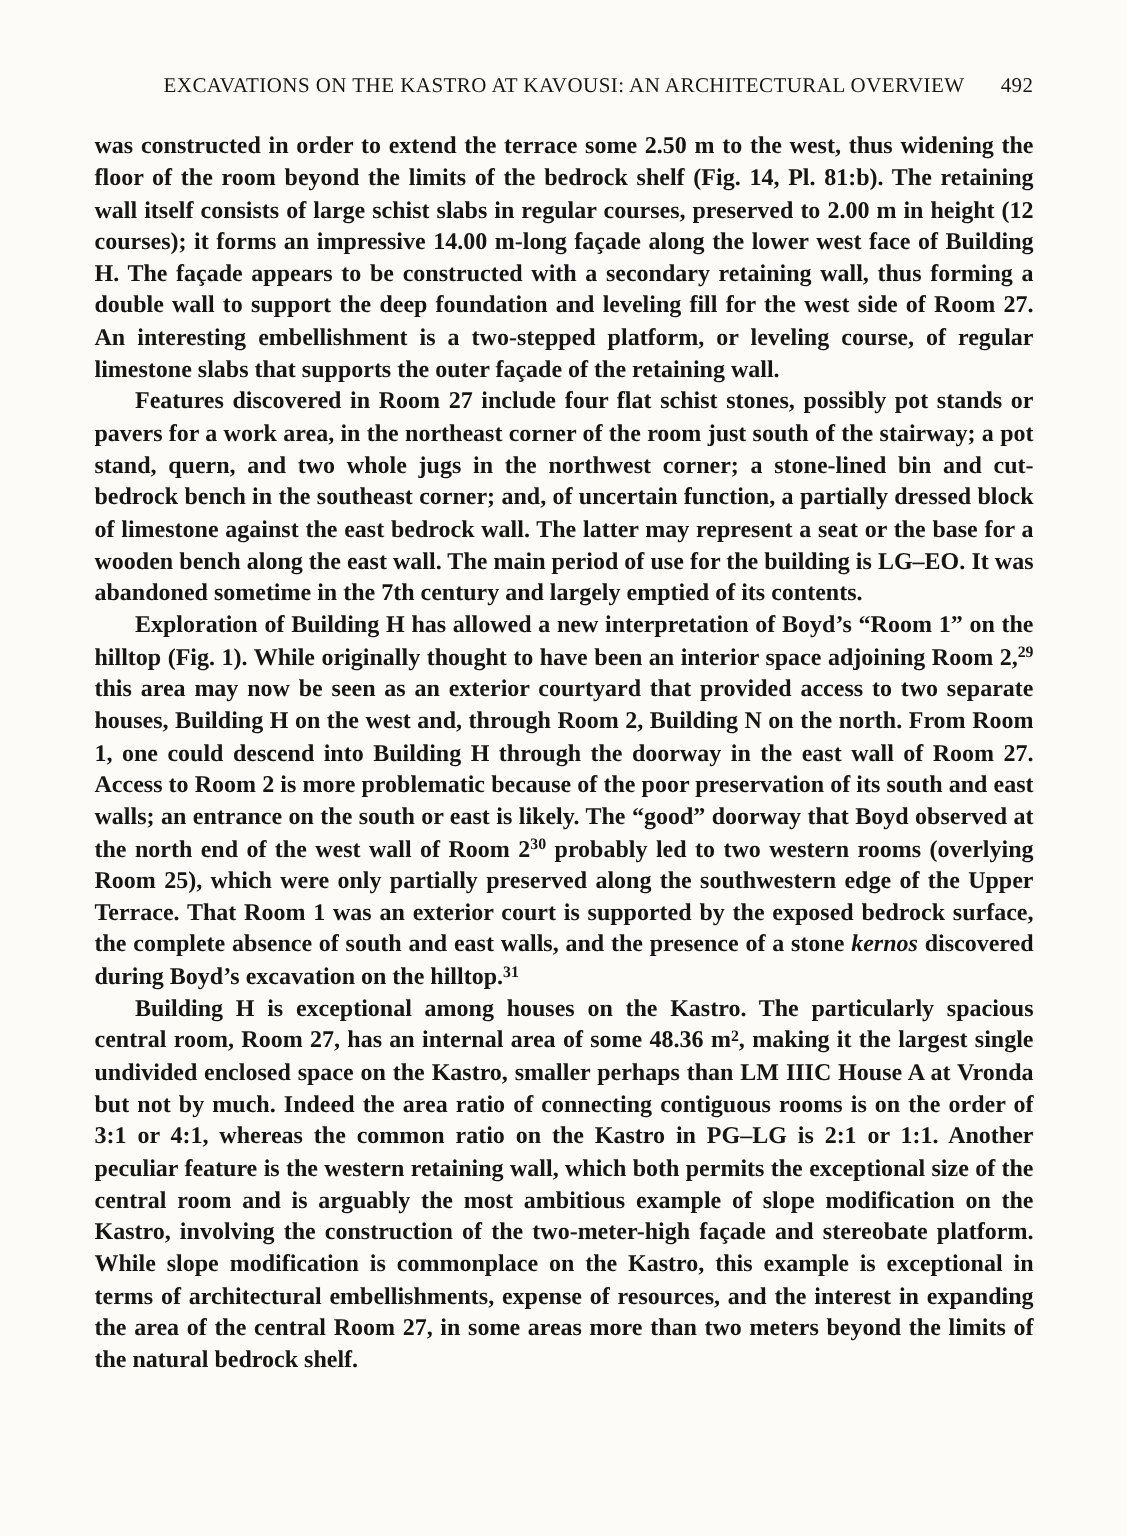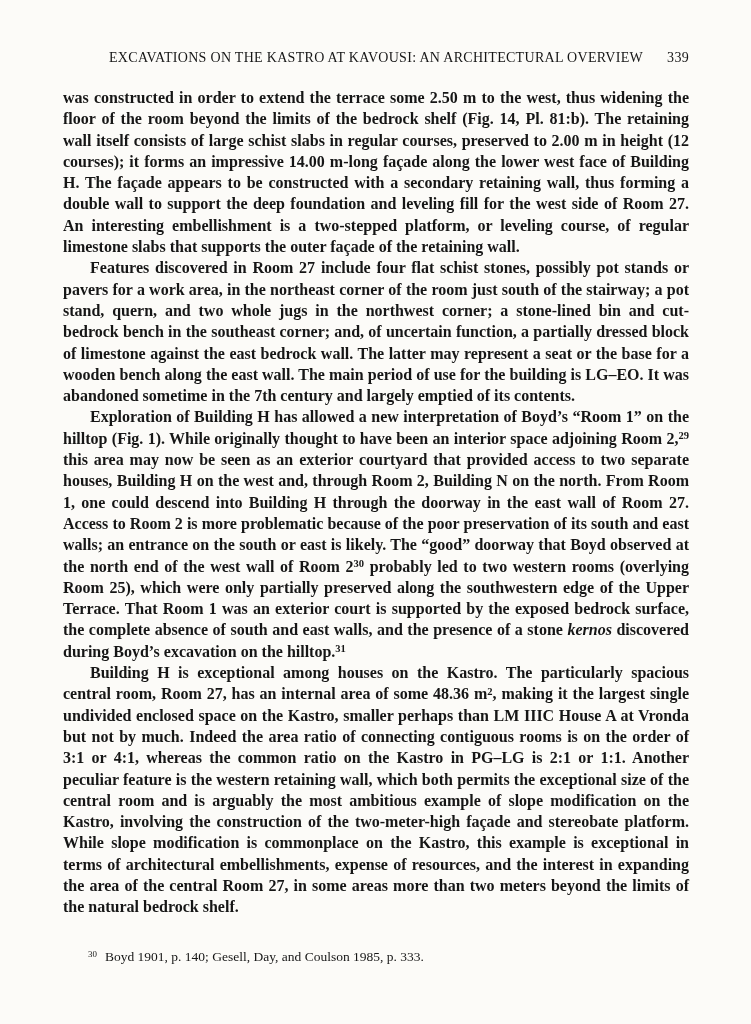"339" span.page-number { text: 339 -> 492 }
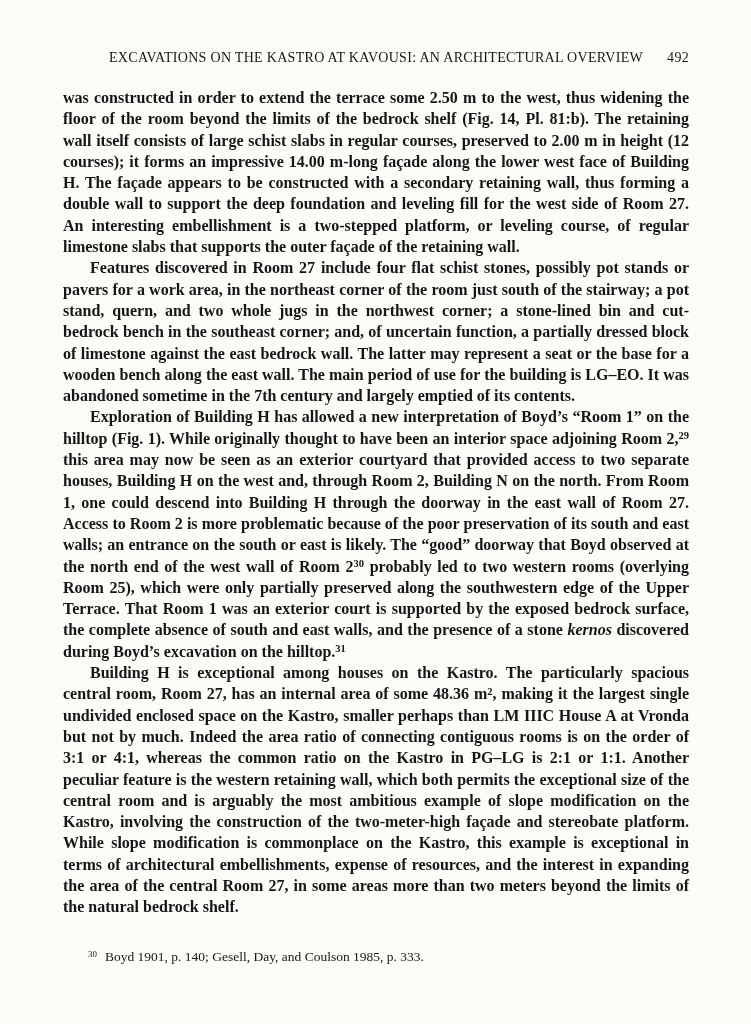"30 Boyd 1901, p. 140;" p { html: <p><sup>30</sup>Boyd 1901, p. 140; Gesell, Day, and Coulson 1985, p. 333.</p> -> none }
